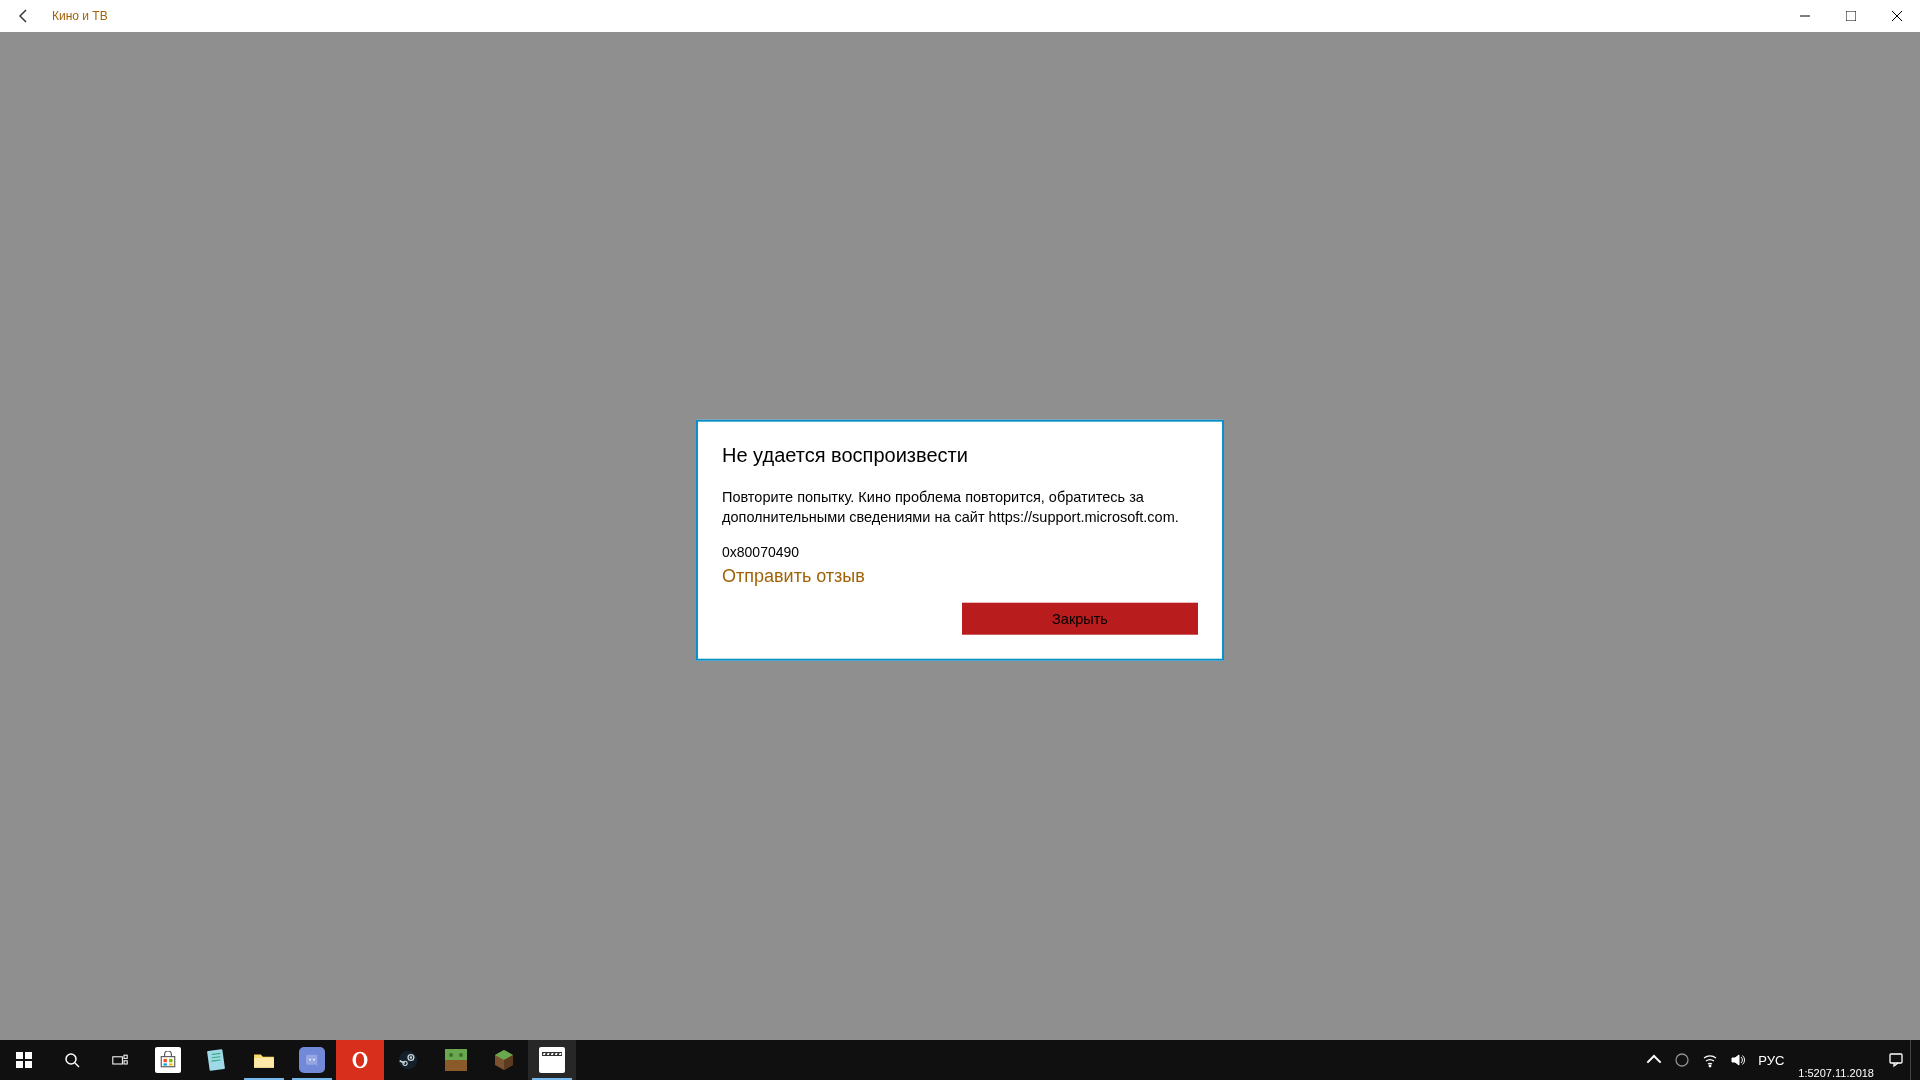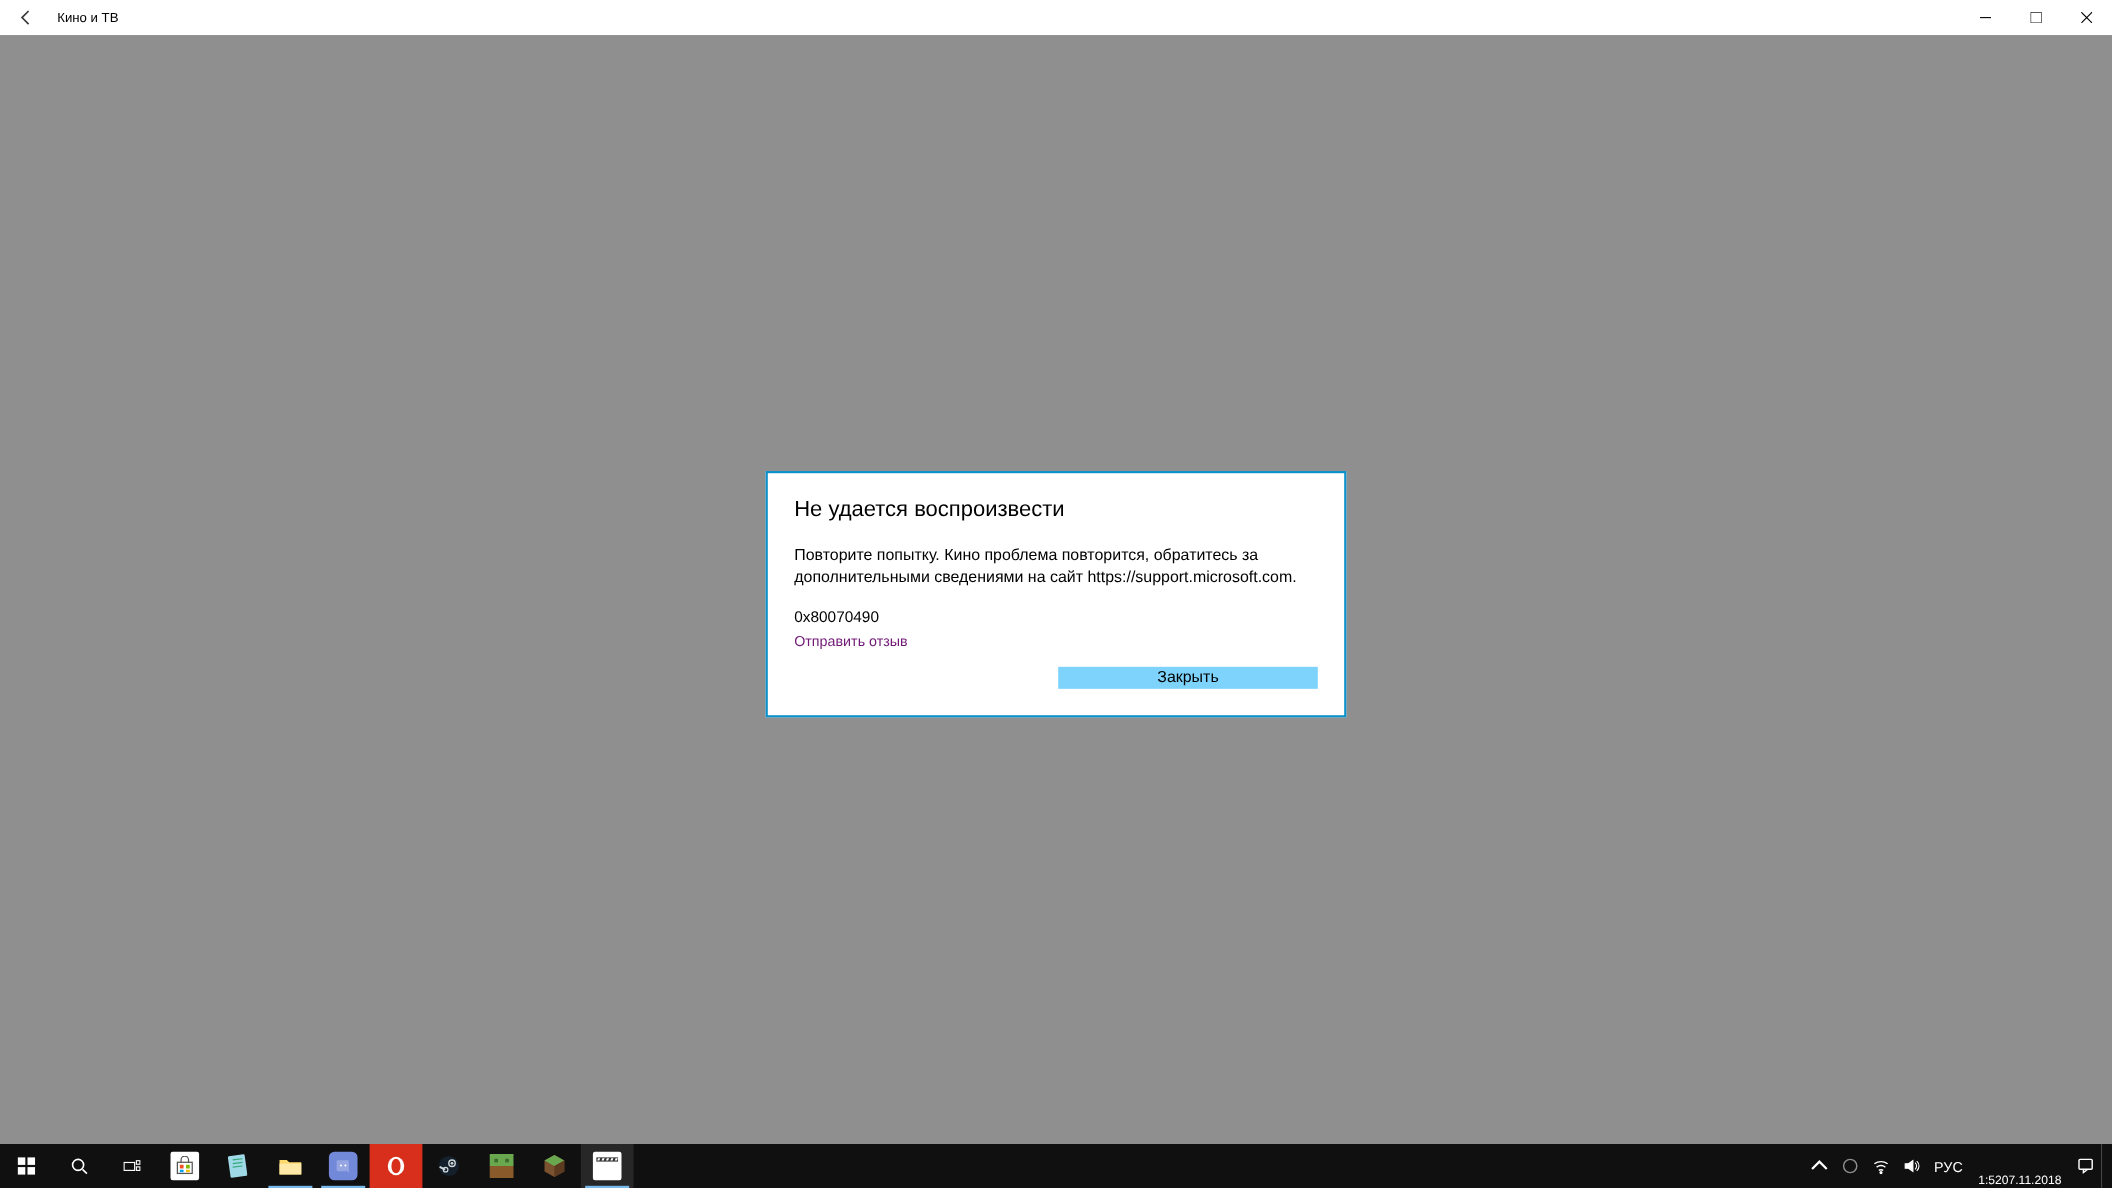"Кино и ТВ" .titlebar { color: #000000 -> #a16207 }
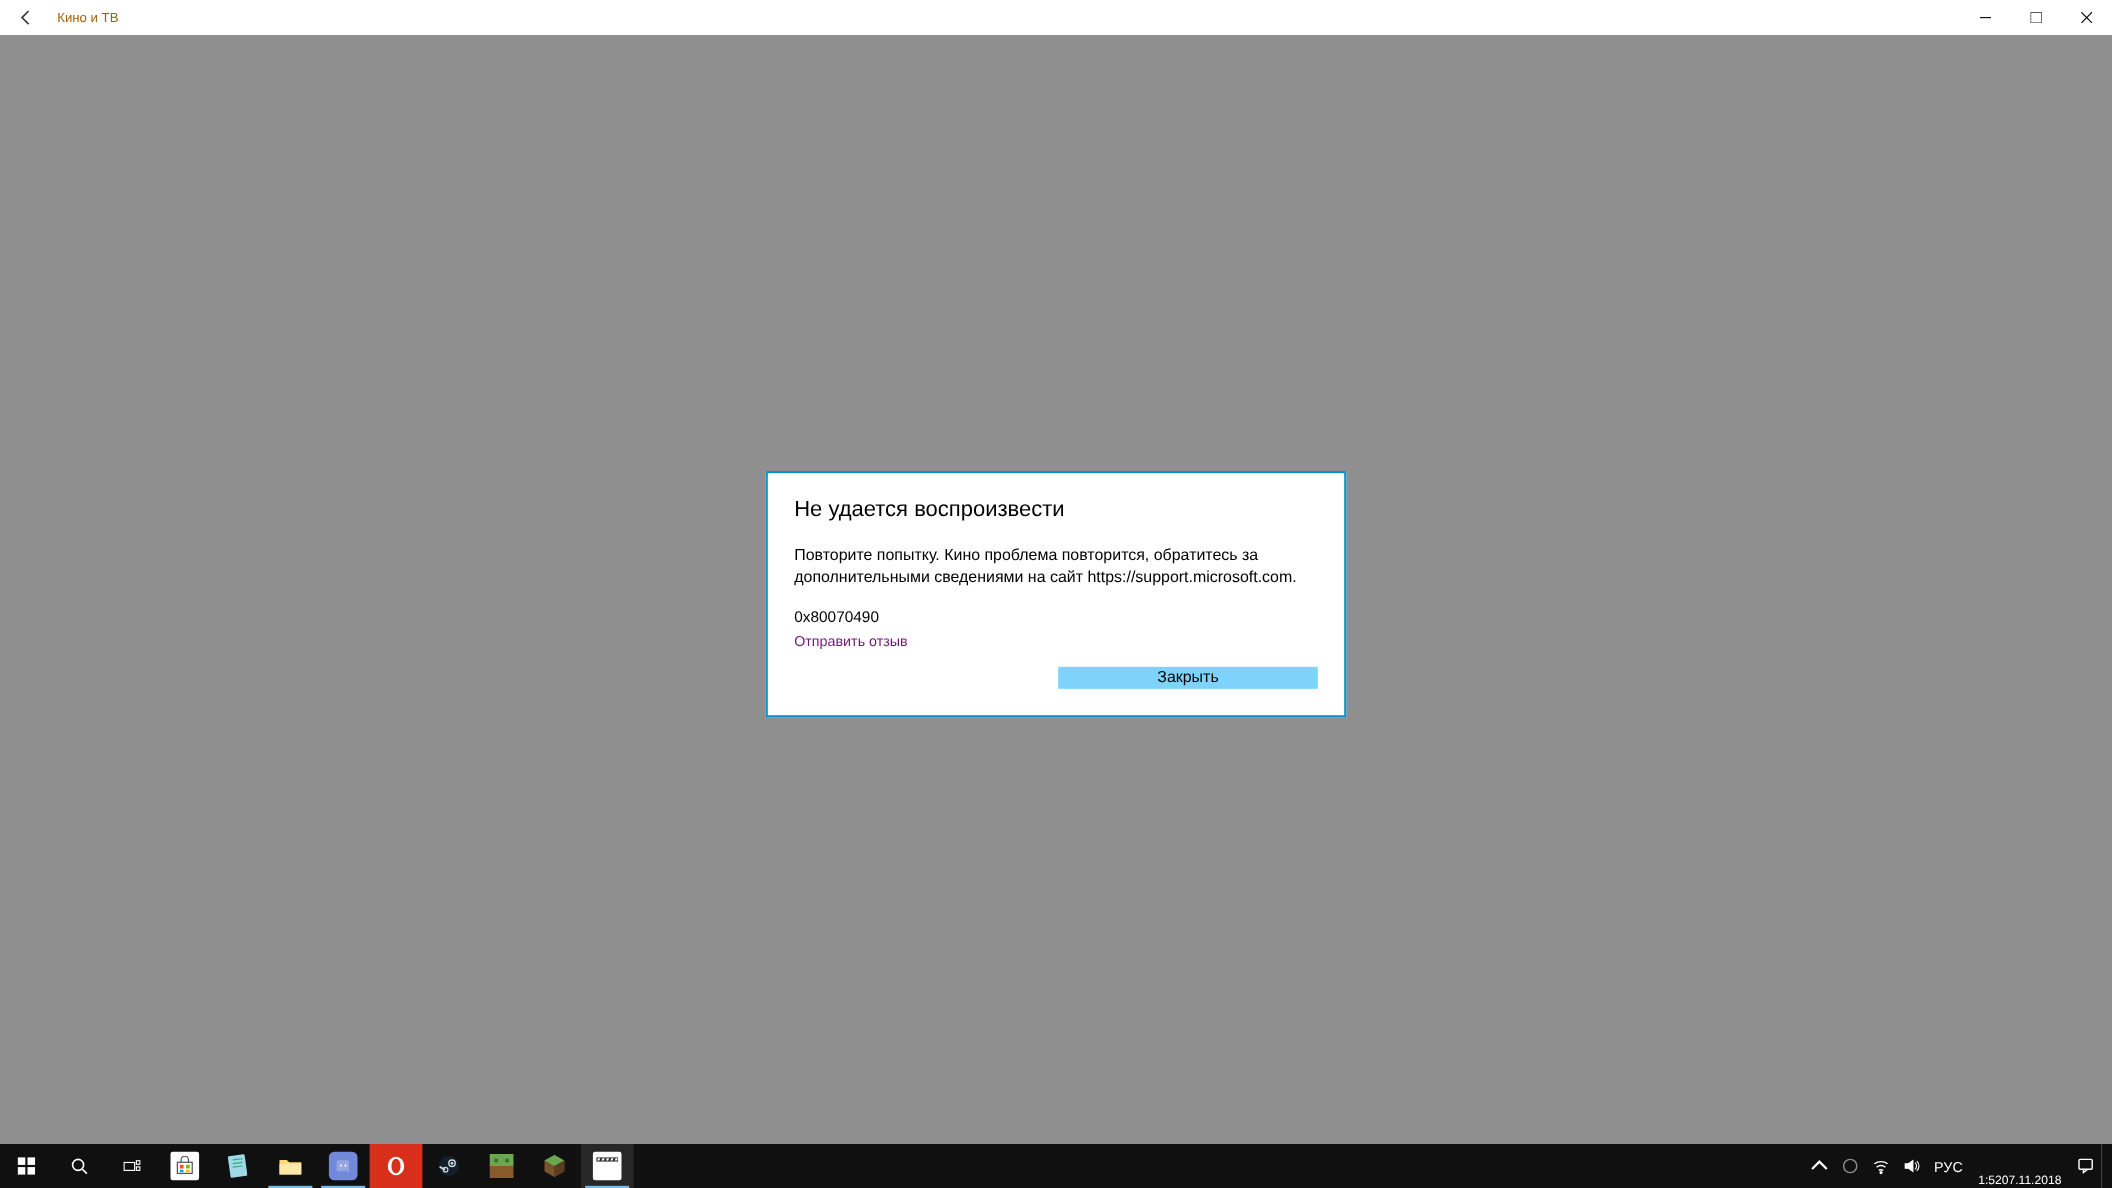"Отправить отзыв" .dialog-link { color: #701a75 -> #a16207; font-size: 13px -> 18px }
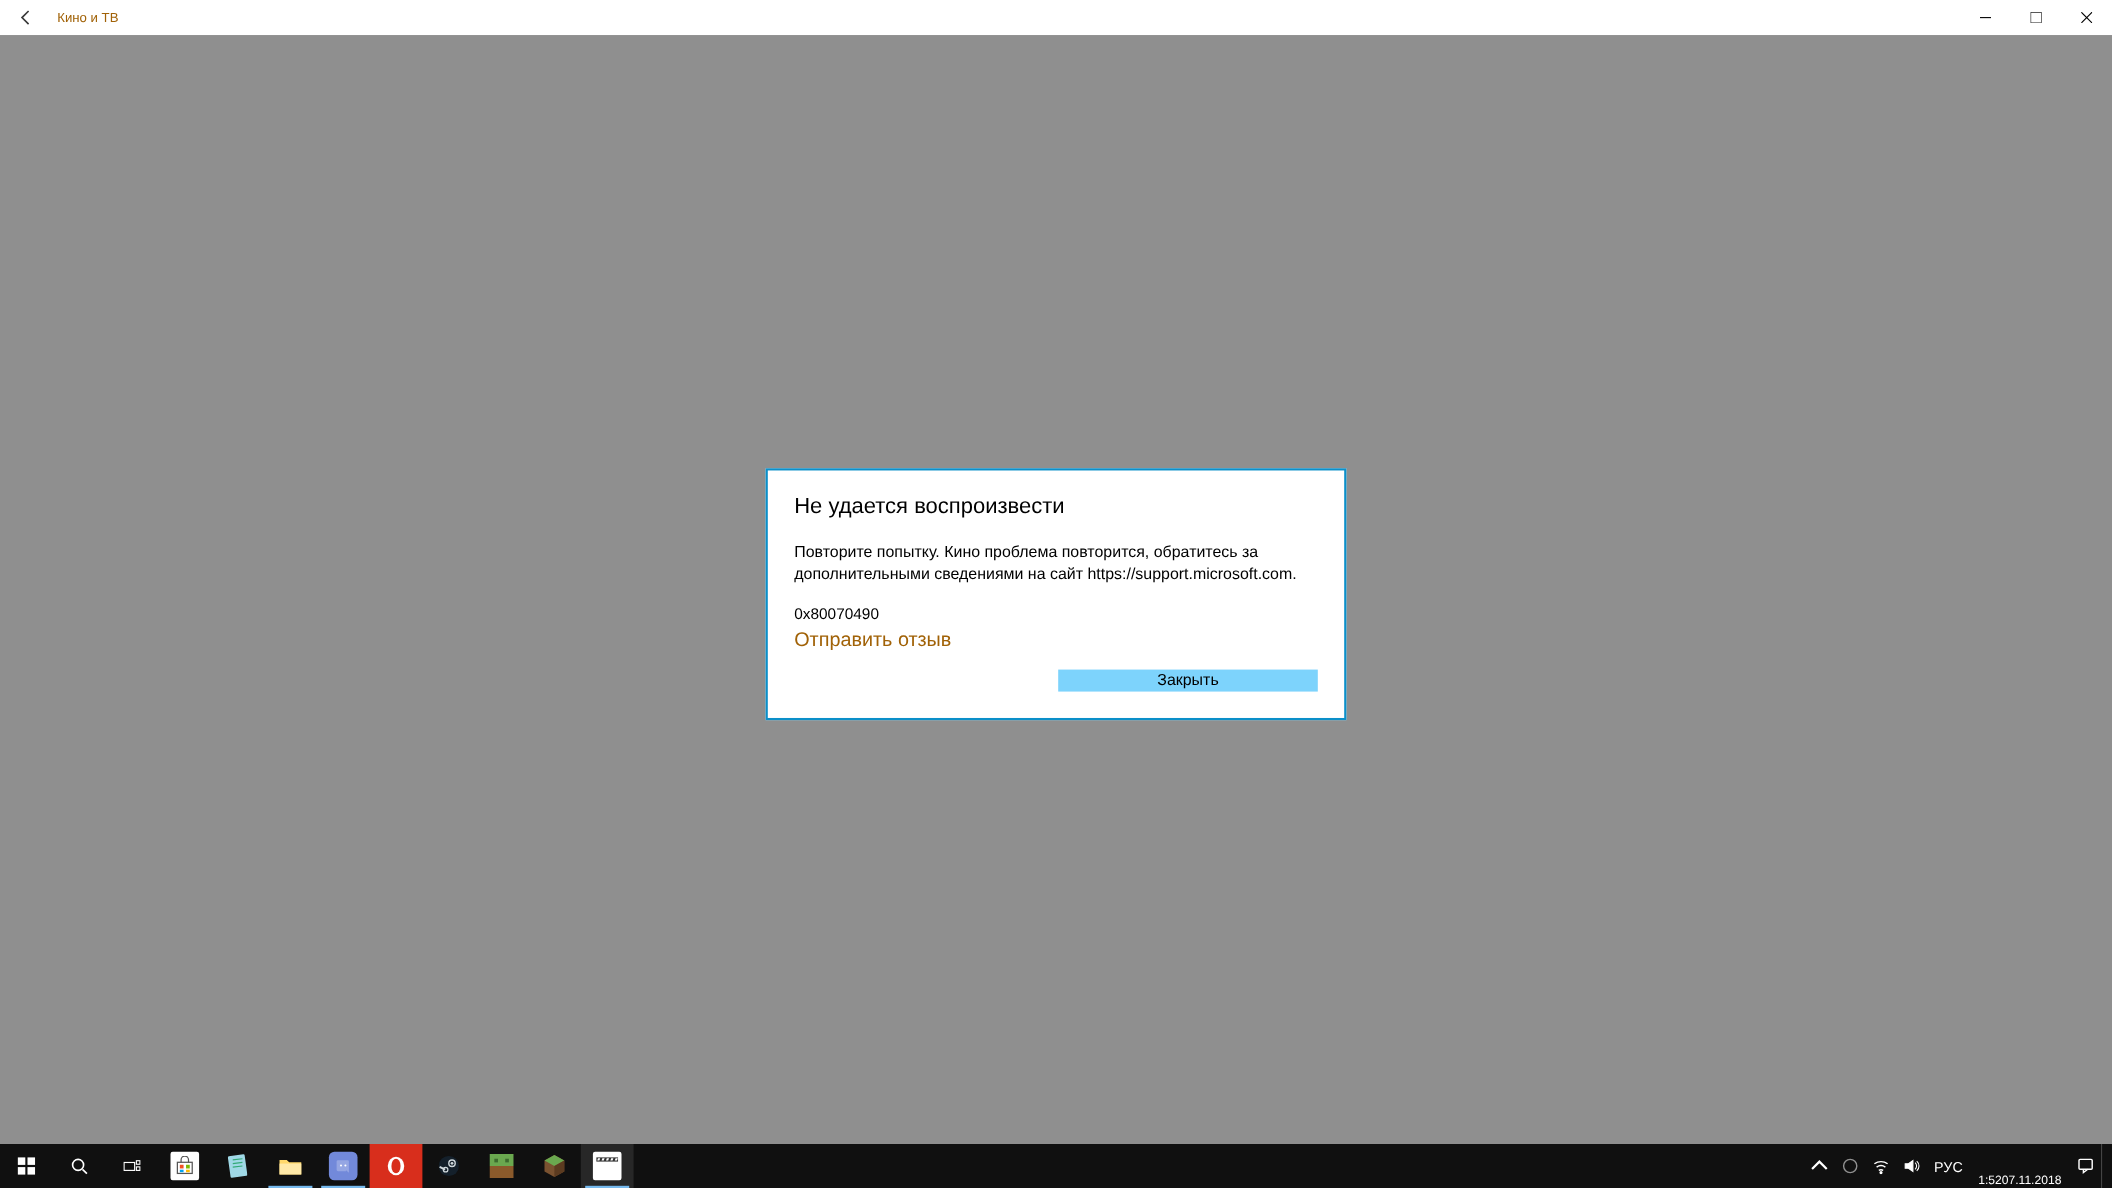"Закрыть" .dialog-button { background: #7dd3fc -> #b91c1c; height: 20px -> 32px }
